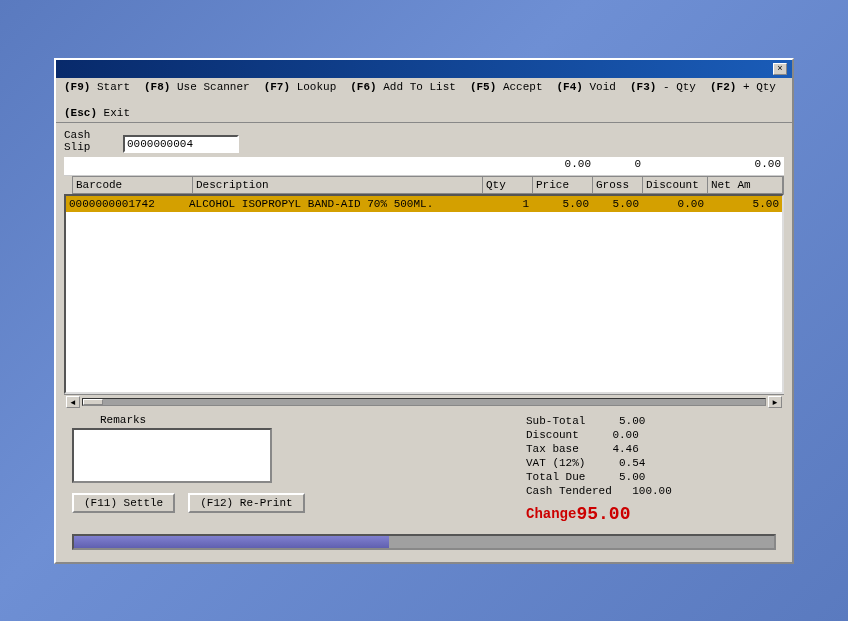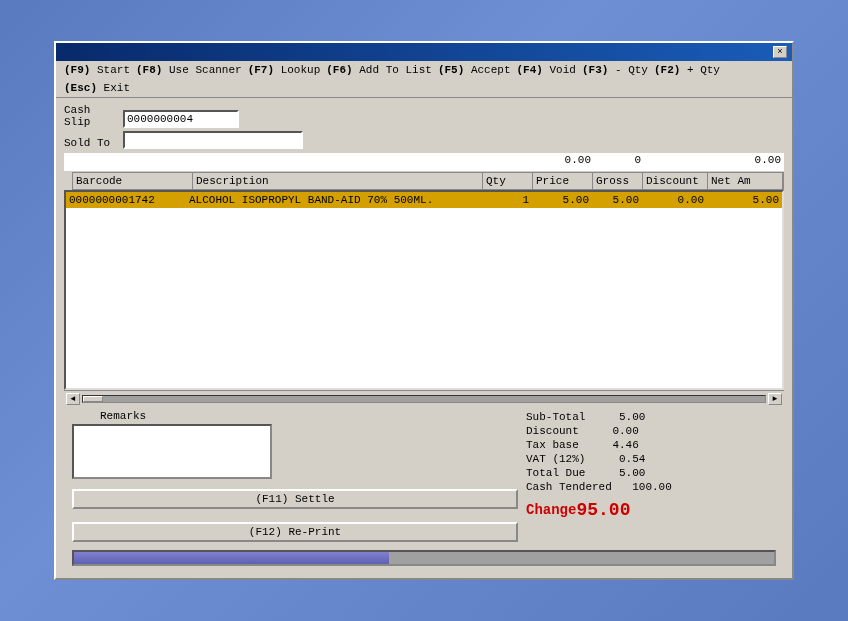"(F9) Start" .menu-bar { gap: 6px -> 14px }
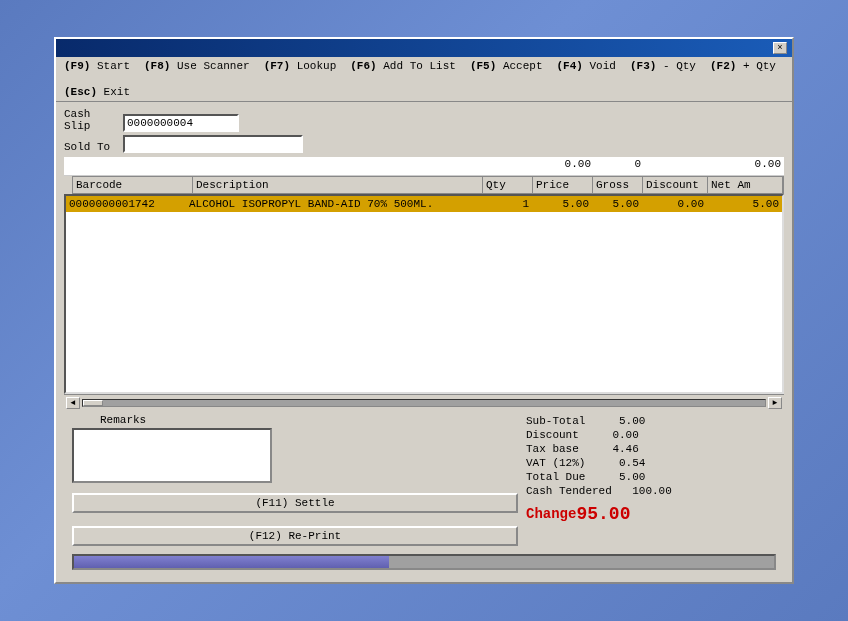"Sold To" div.form-row { html: <div> <span>Sold To</span> <input> </div> -> none }
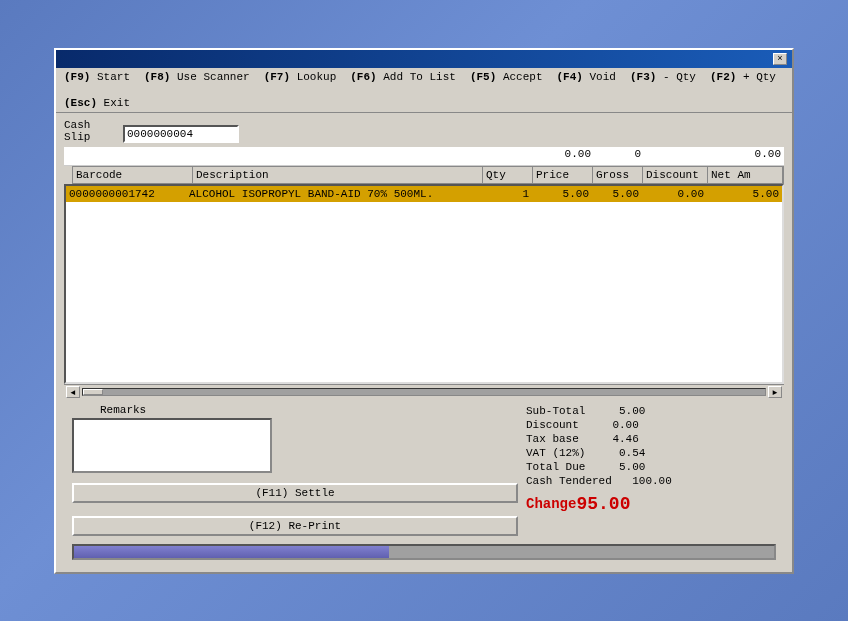"(F11) Settle" .buttons-row { flex-direction: column -> none }
